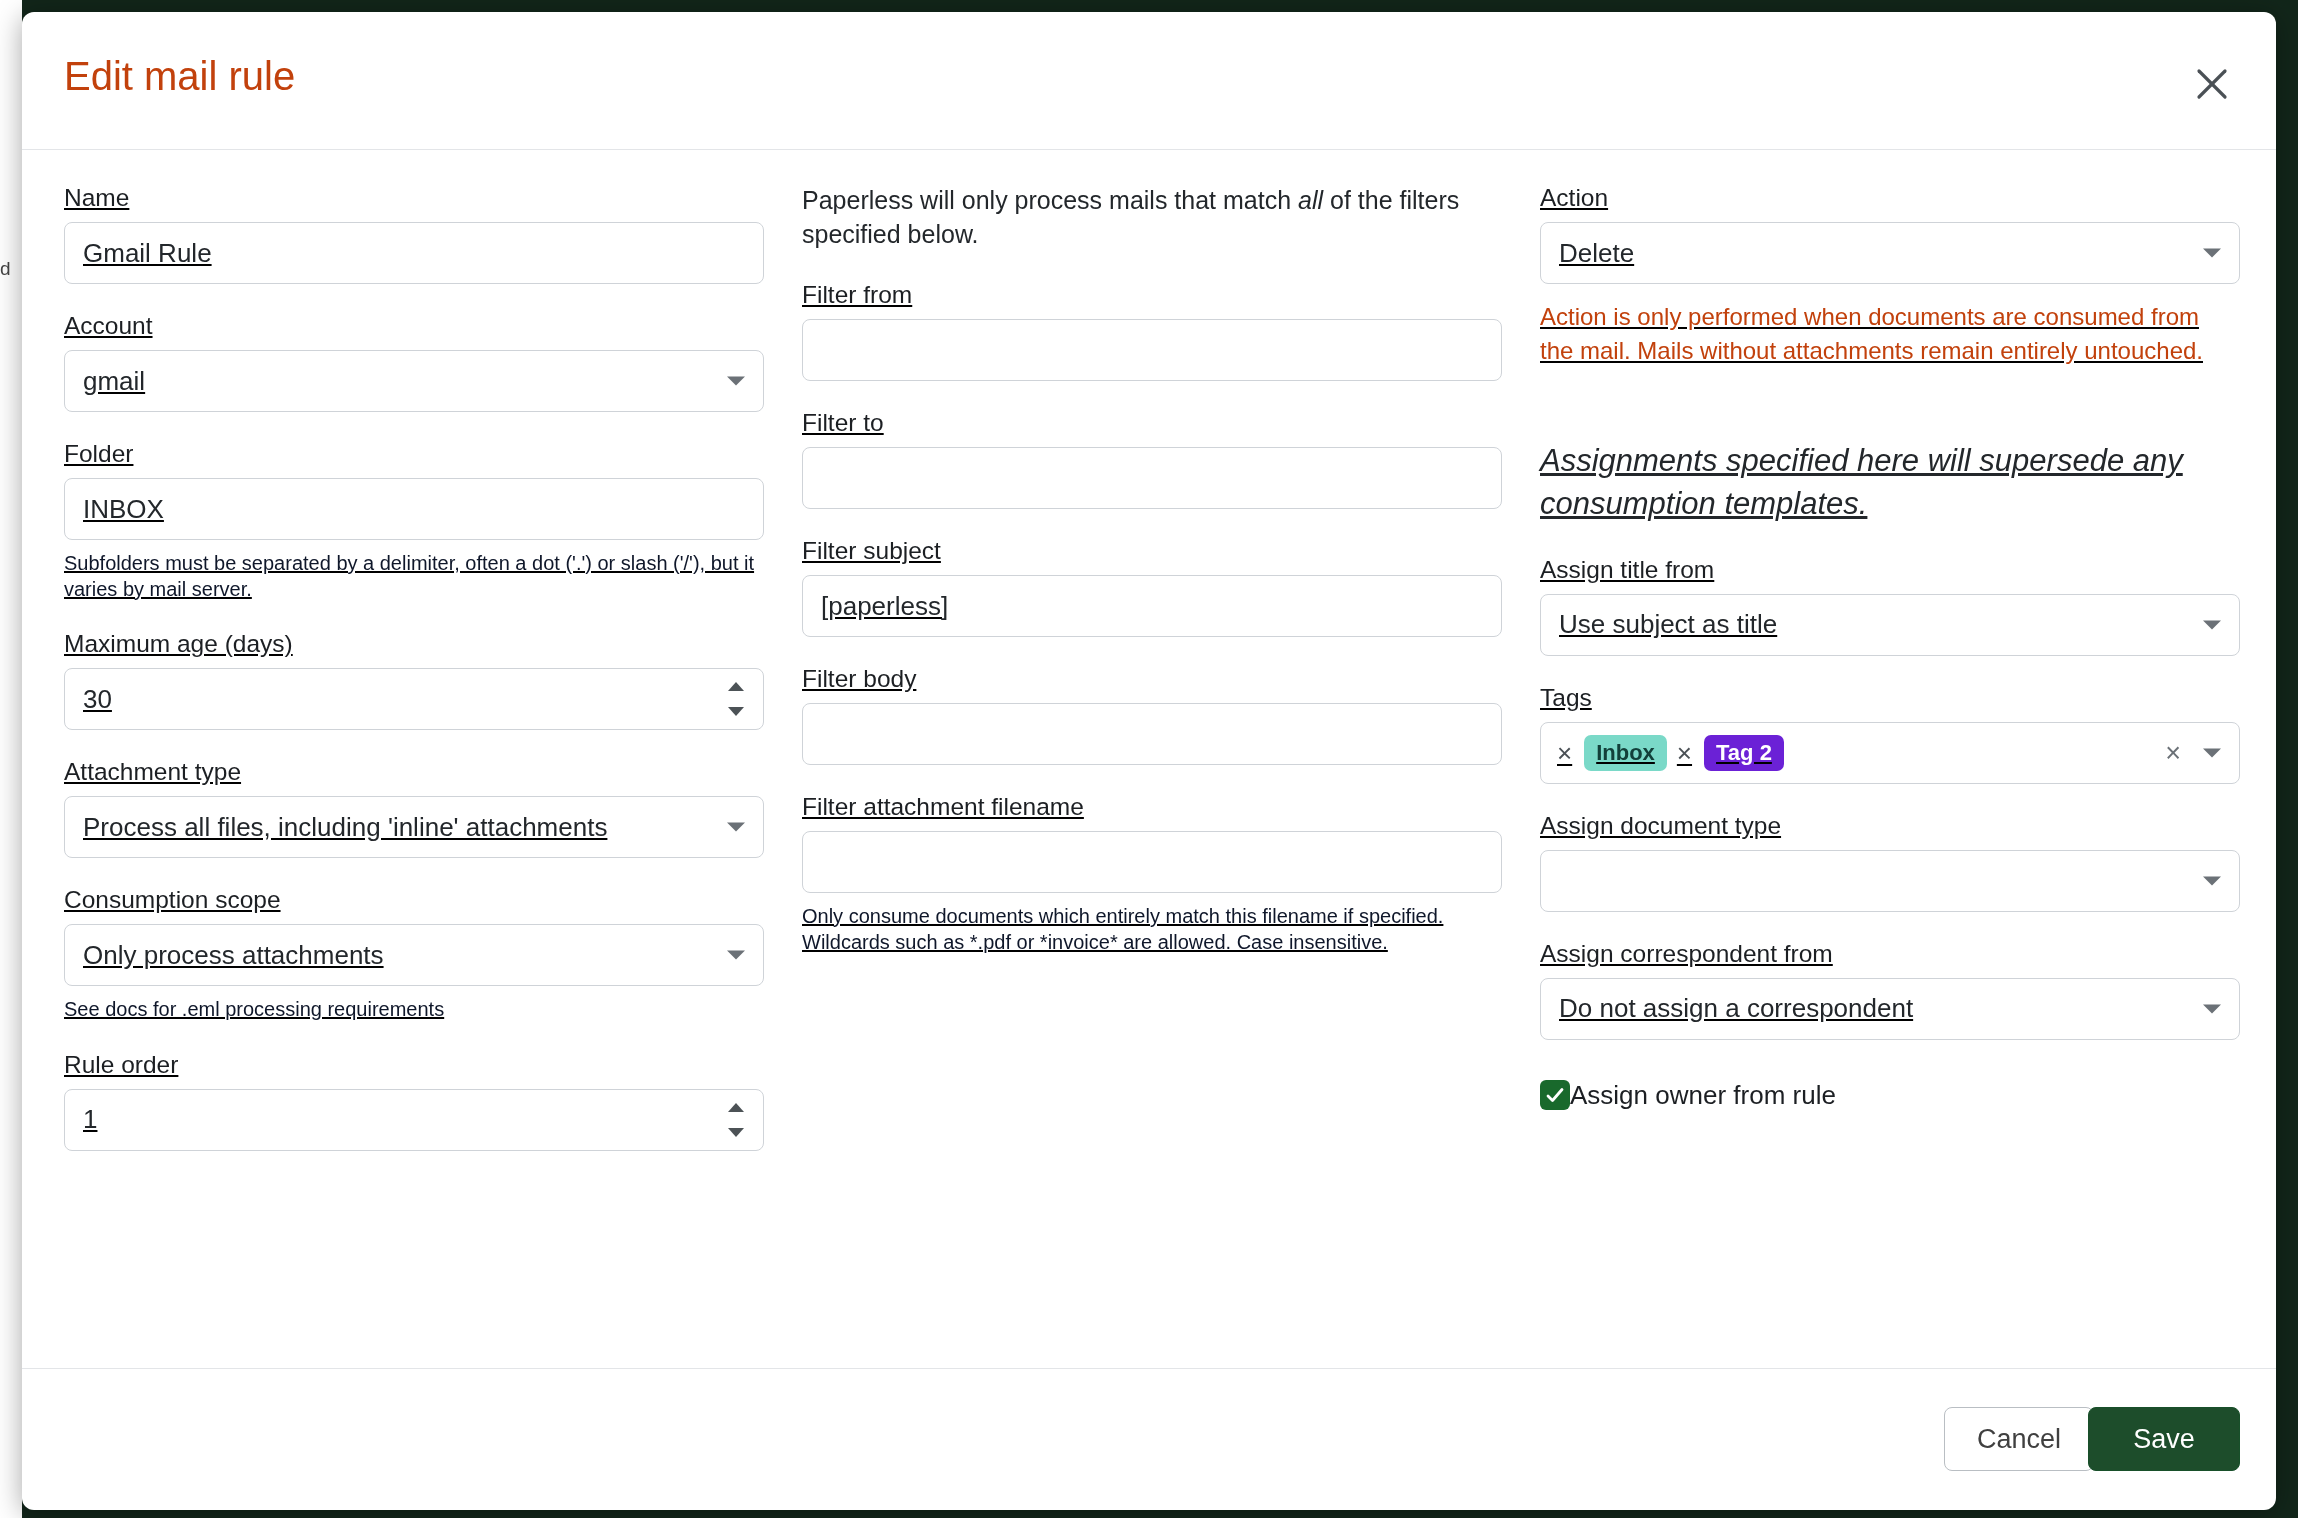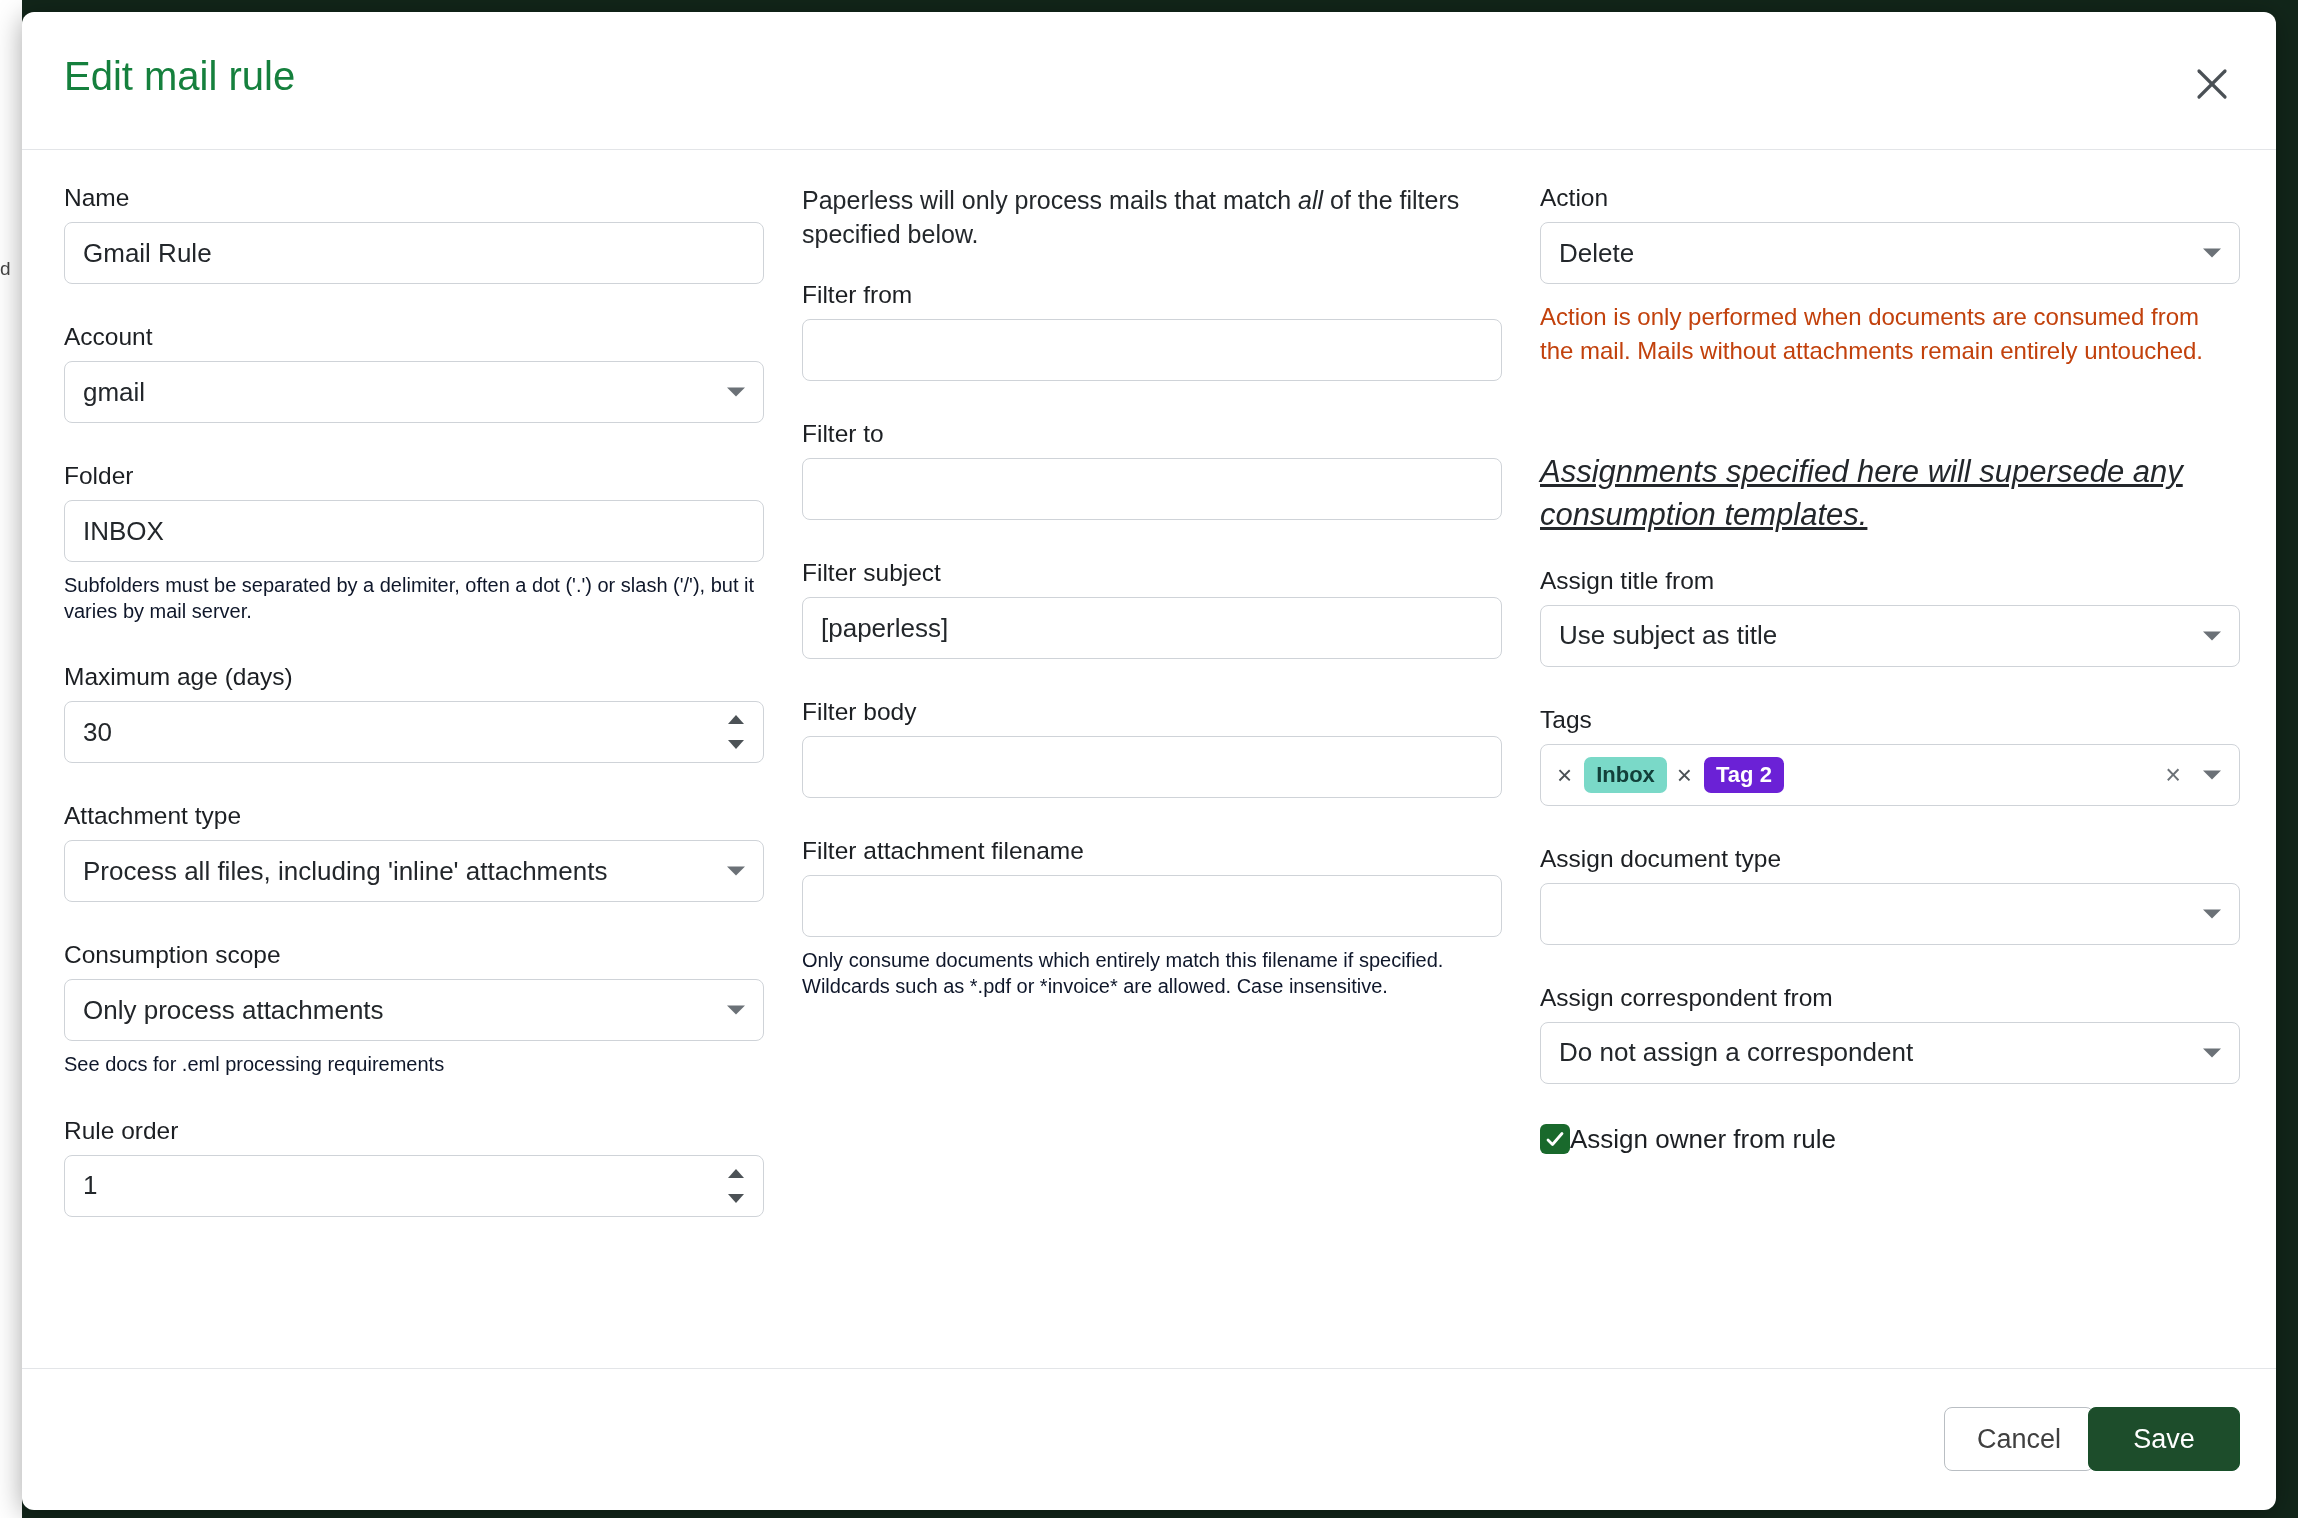"Edit mail rule" #modal-title { color: #15803d -> #c2410c }
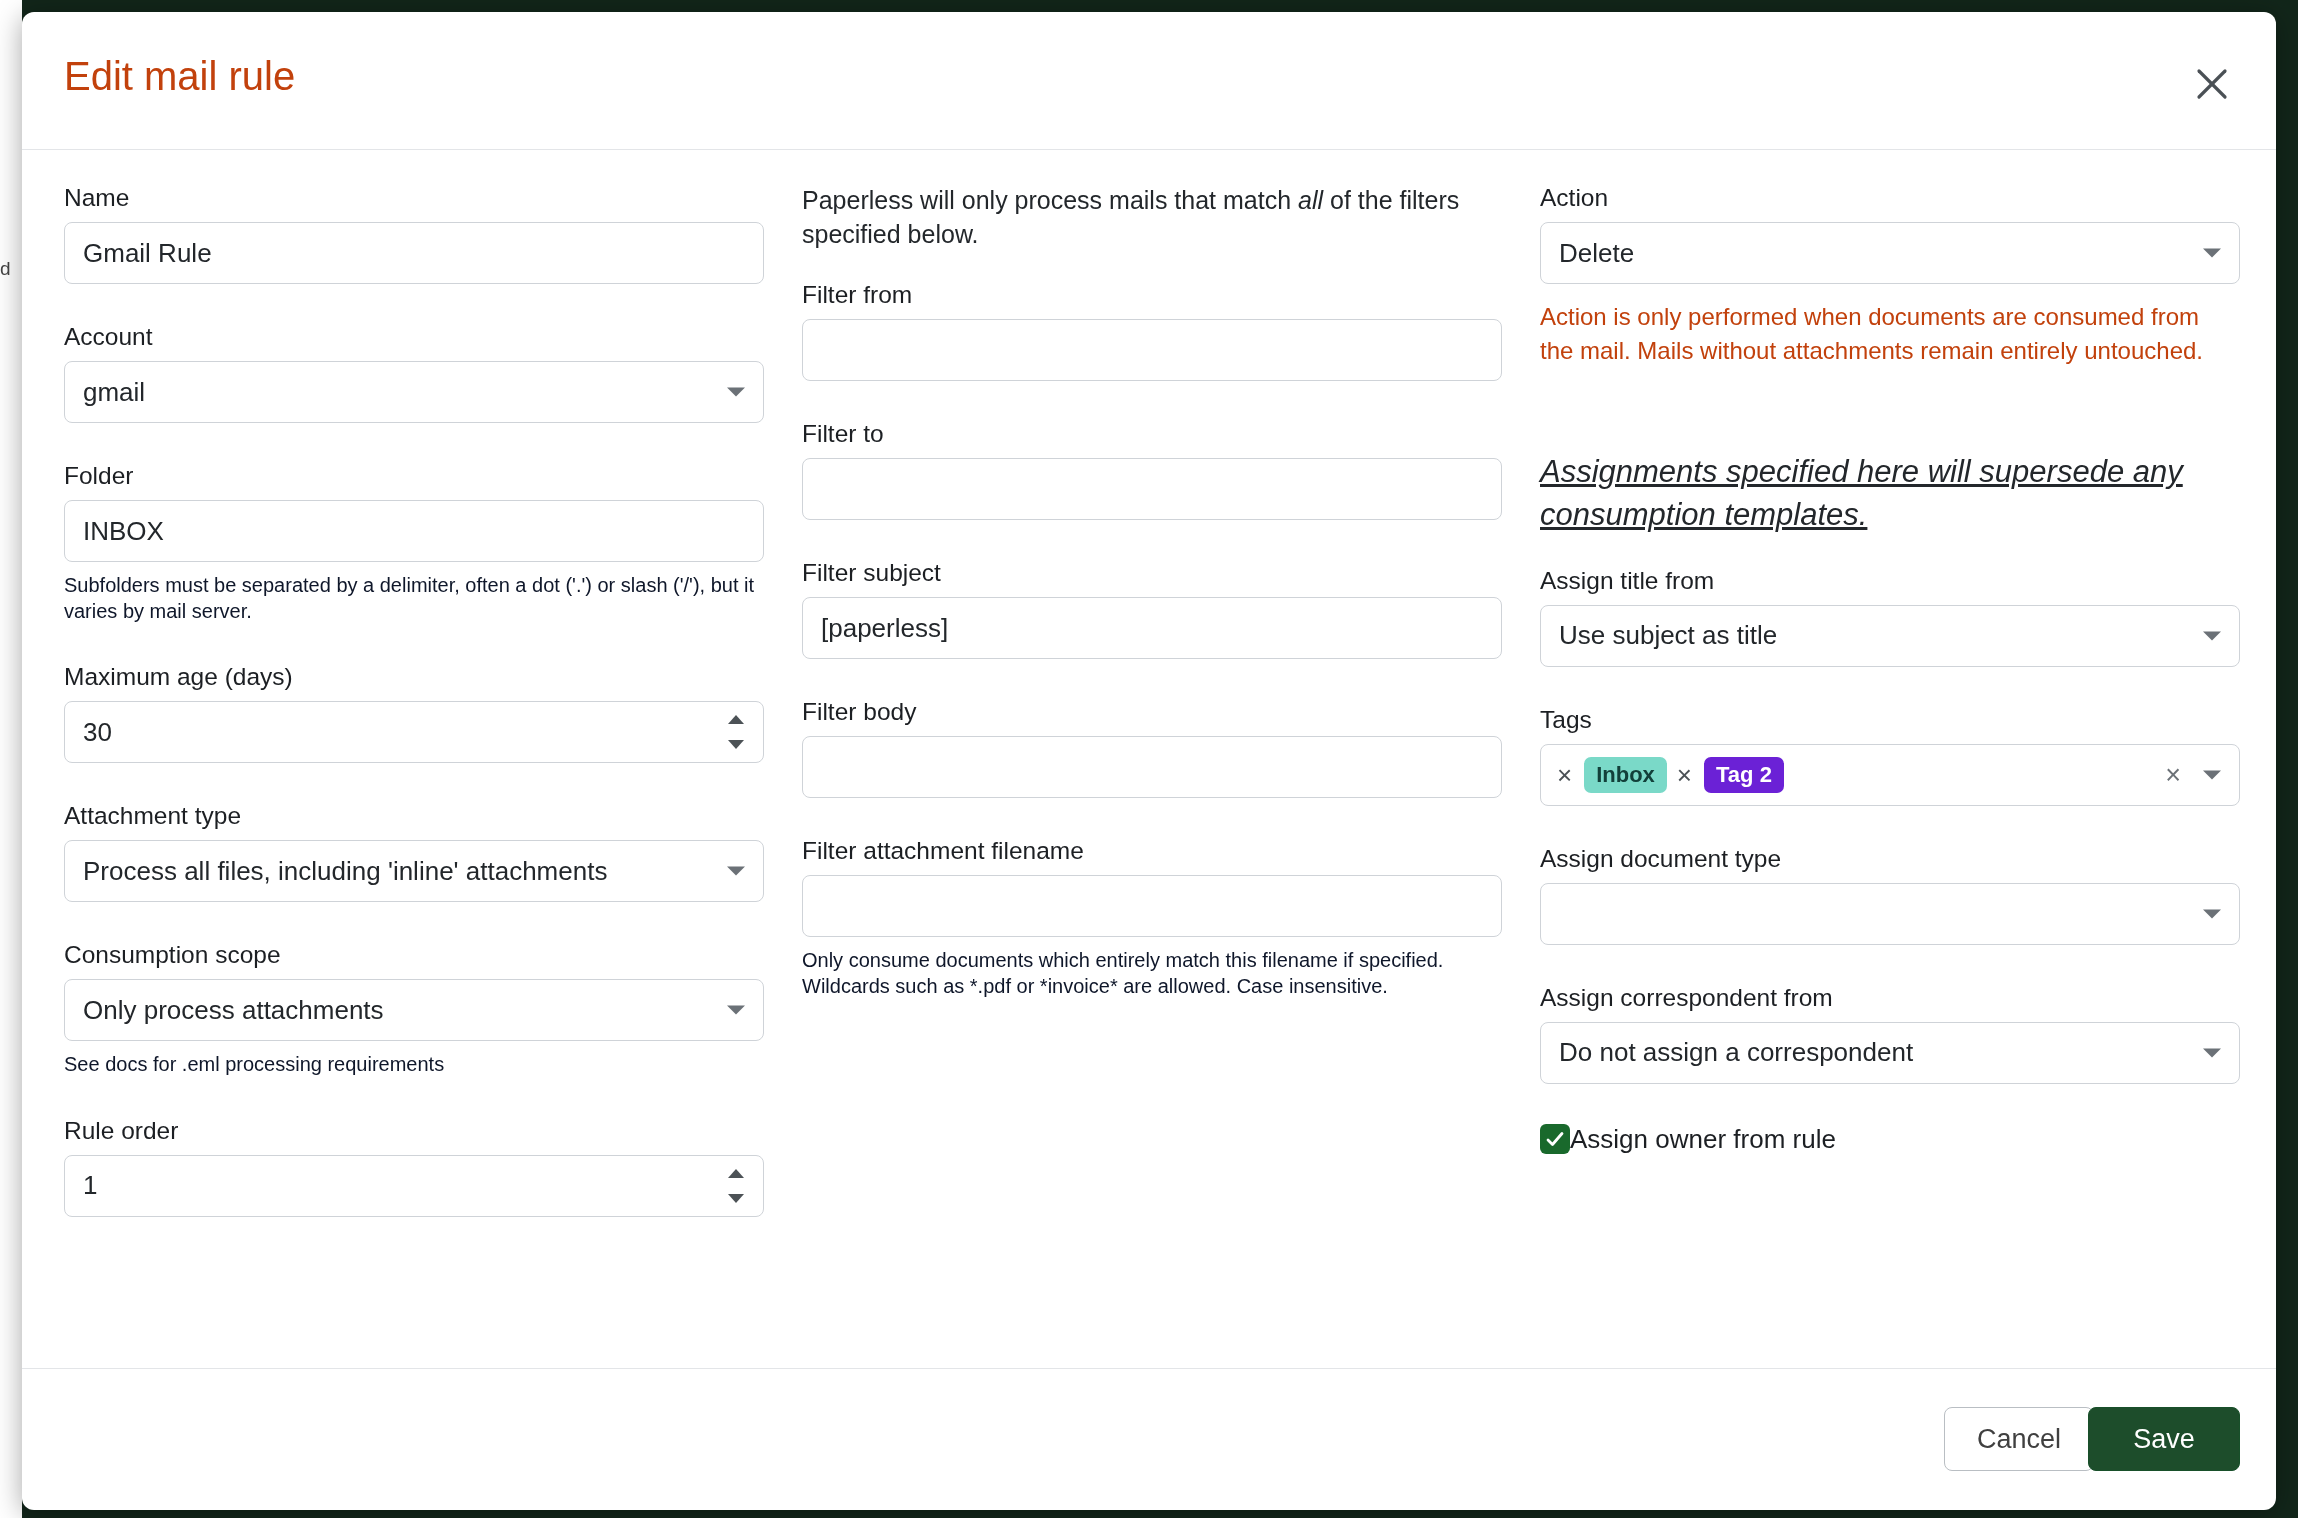"Name" .group { margin-bottom: 39px -> 28px; text-decoration: none -> underline }
